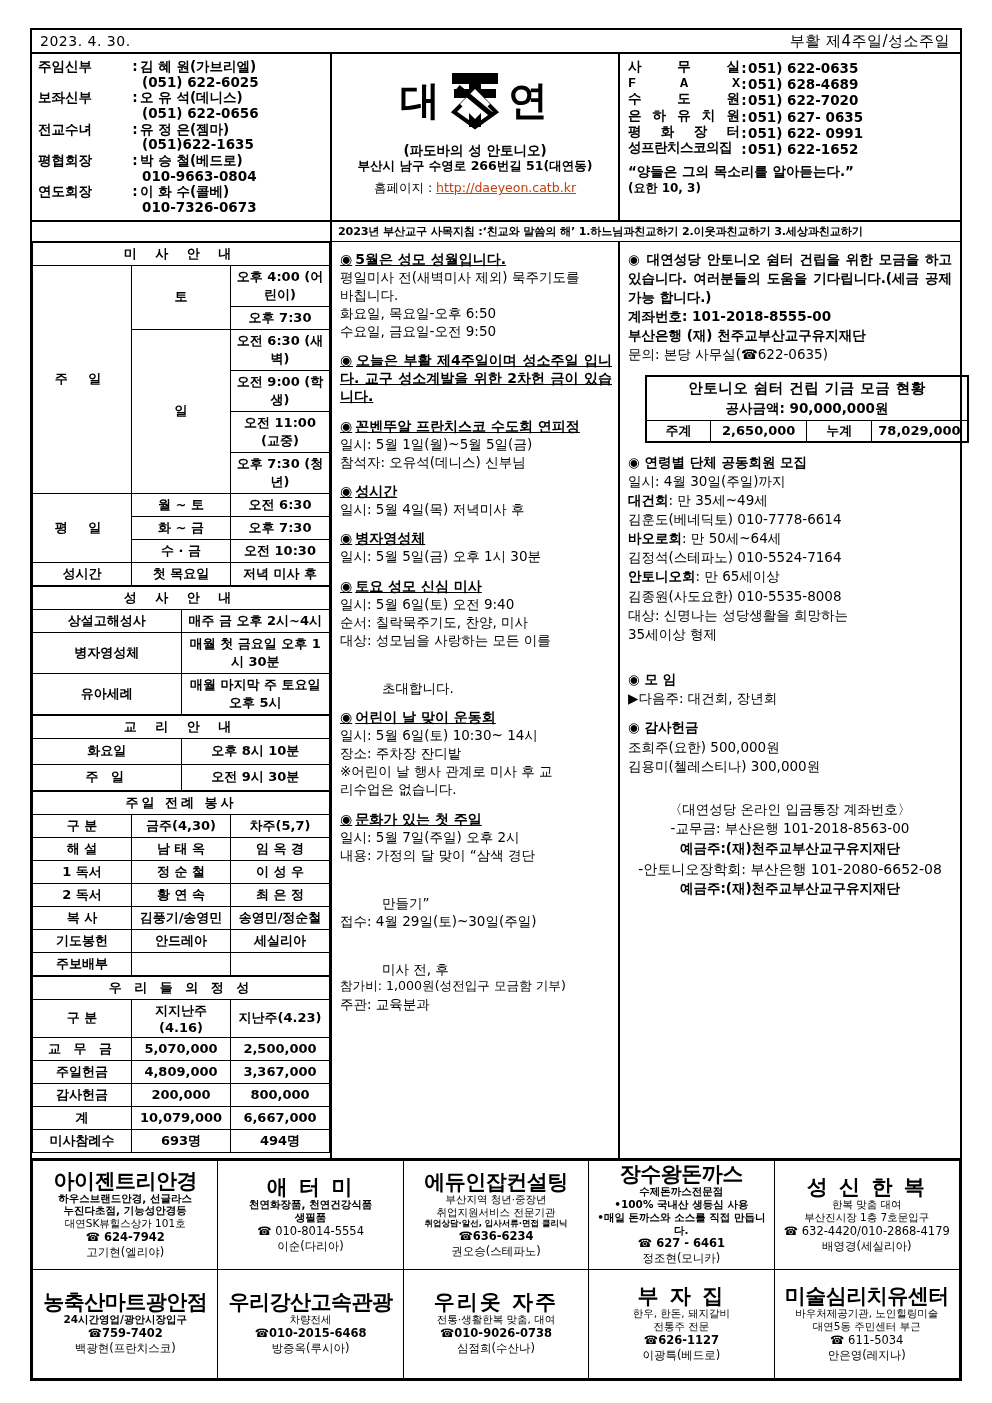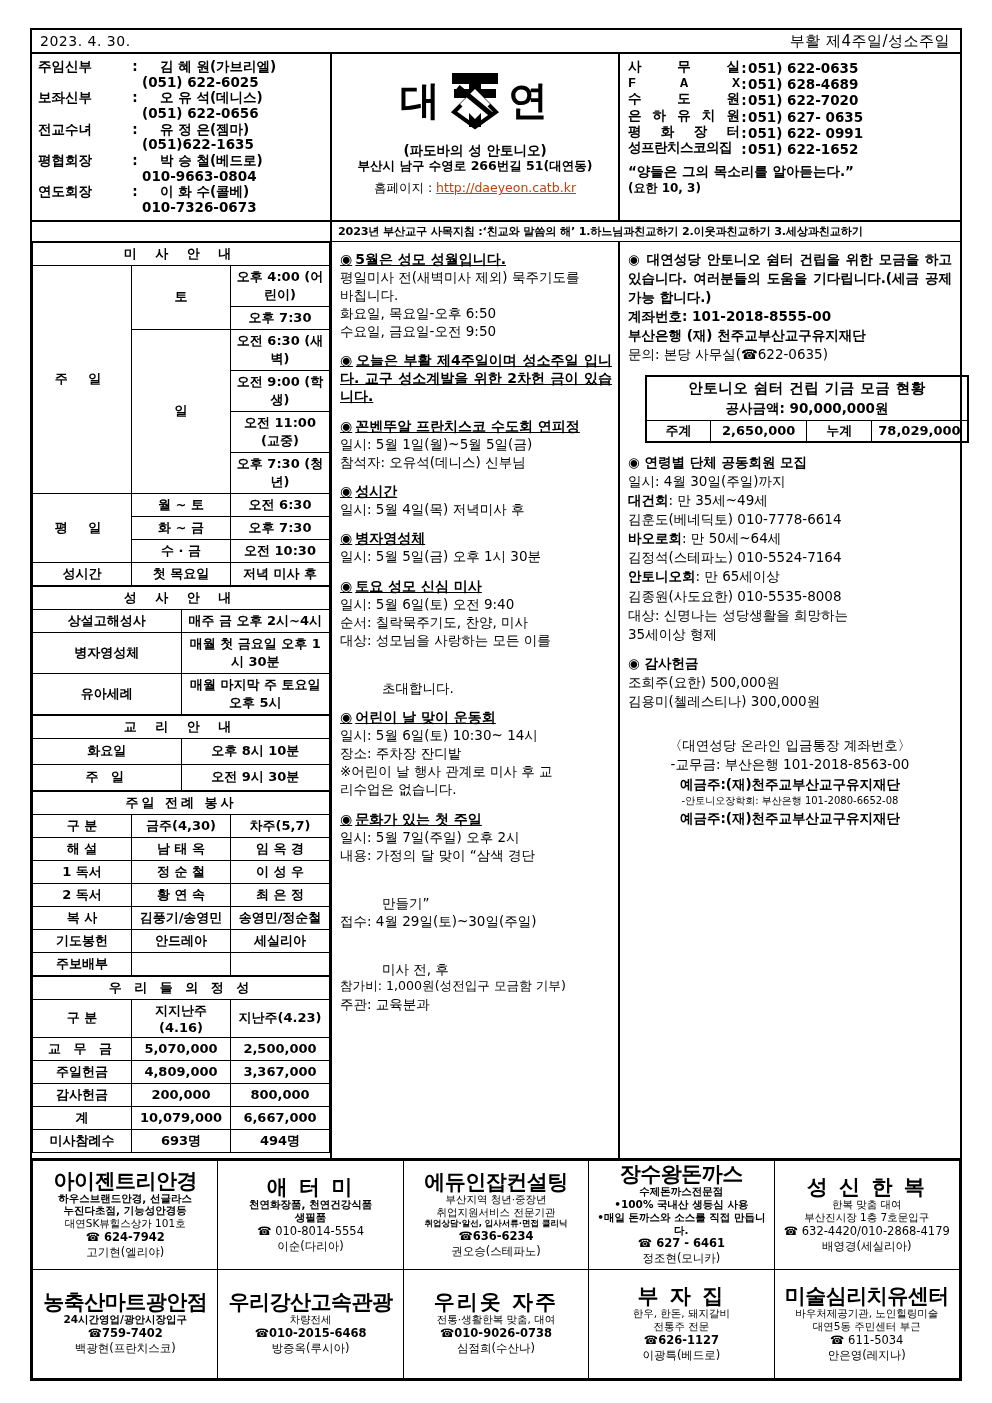"김 혜 원(가브리엘)" .contact-row .val { margin-left: 20px -> none }
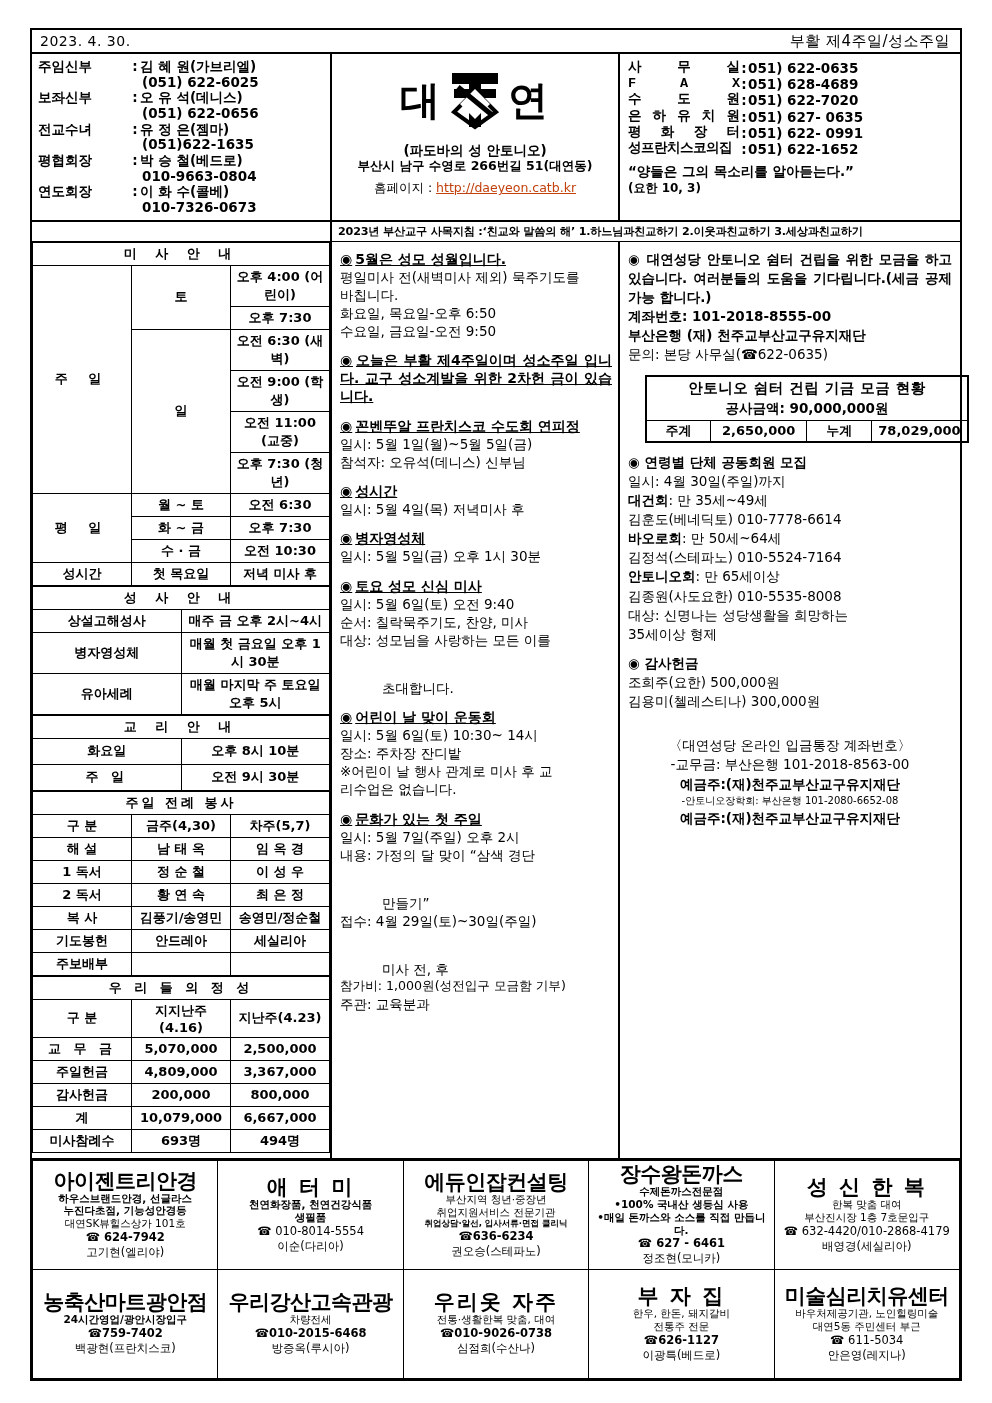"◉ 모 임" div.rblock { html: none -> <div> <div> <span>◉</span> <span>모 임</span> </div> <div>▶다음주: 대건회, 장년회</div> </div> }
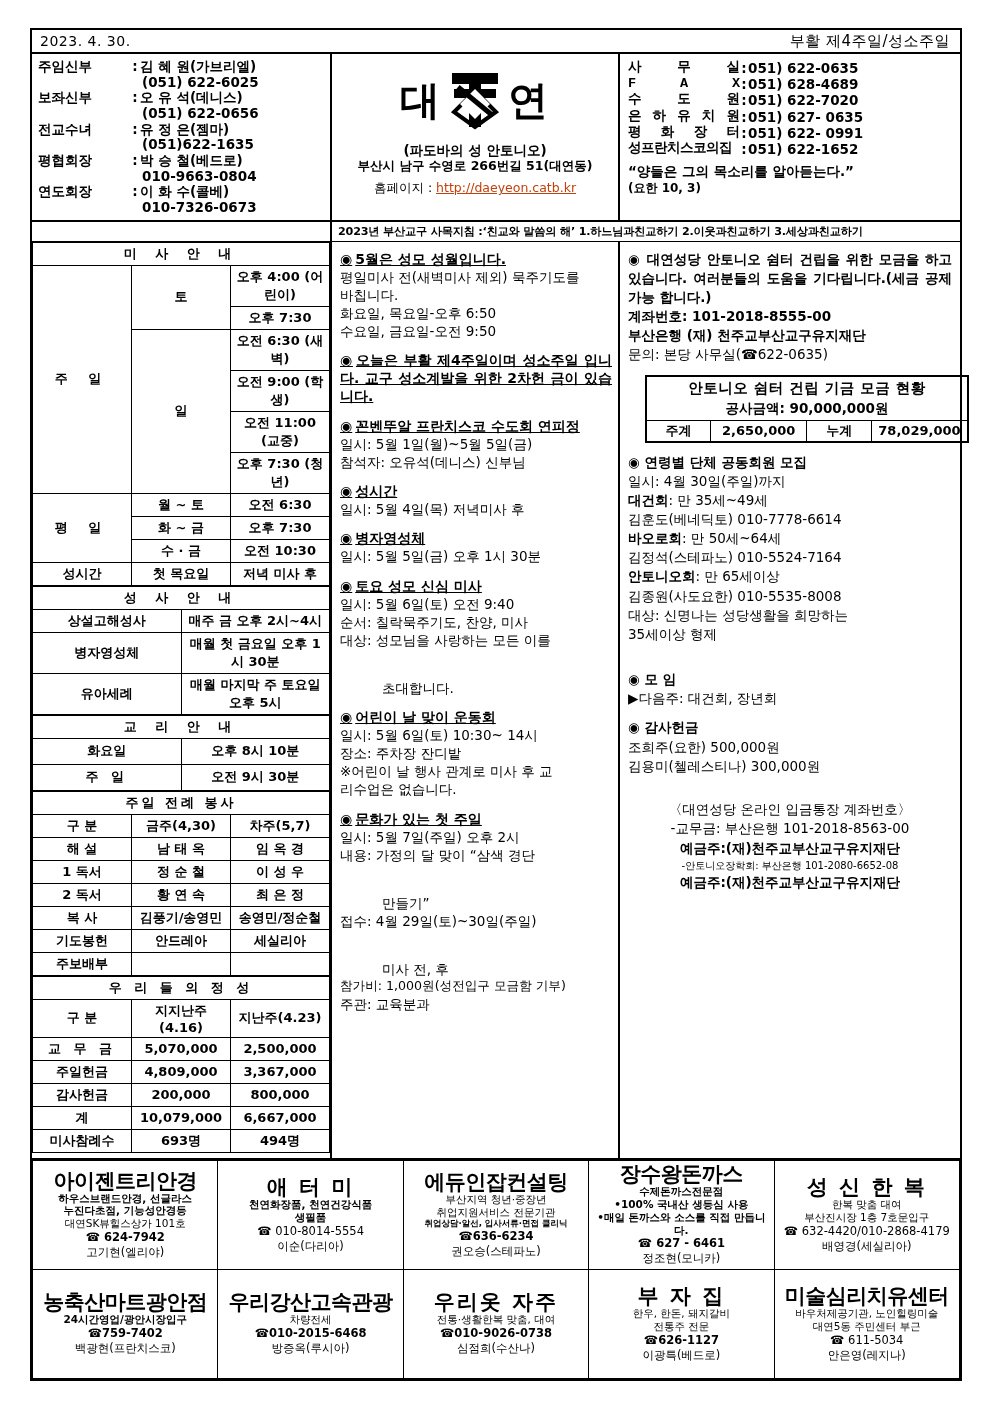"-안토니오장학회: 부산은행 101-2080-6652-08" div.acct { font-size: 10px -> 14px }
